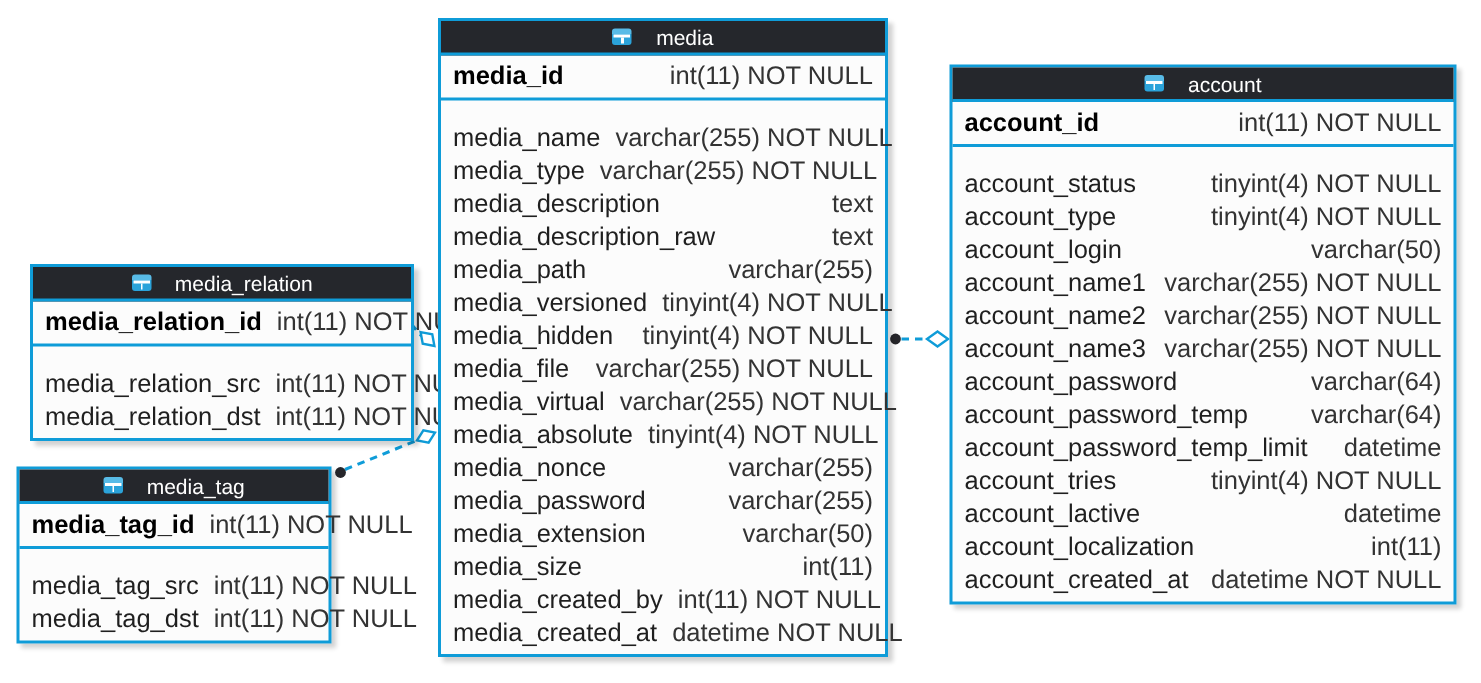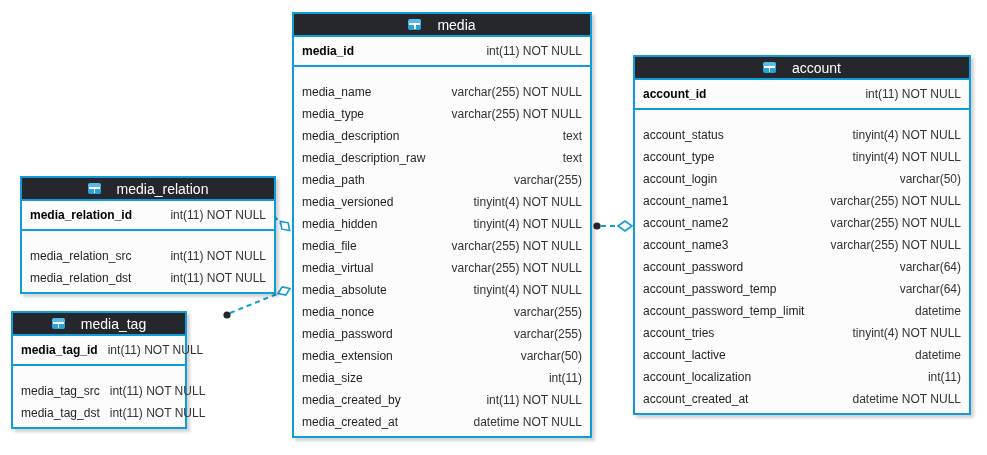"media_id" .tbl-row { font-size: 12px -> 17px }
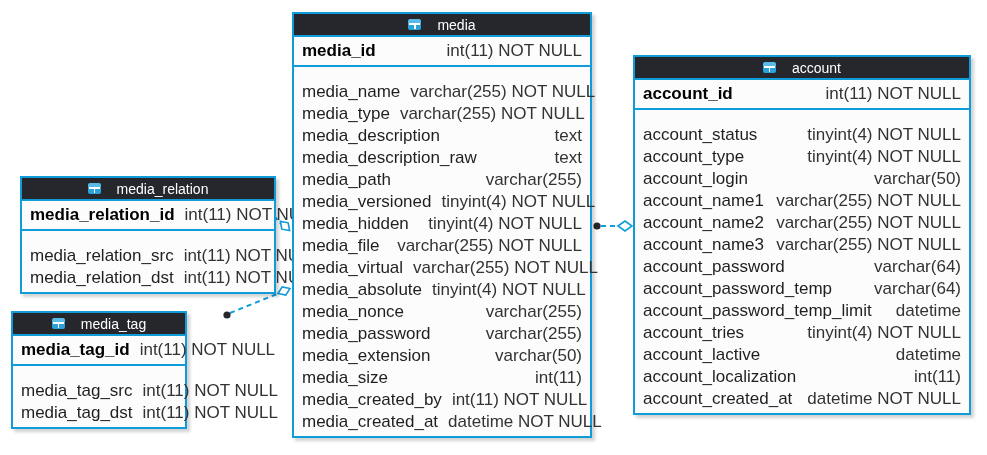"account" .pos-account { top: 55px -> 43px }
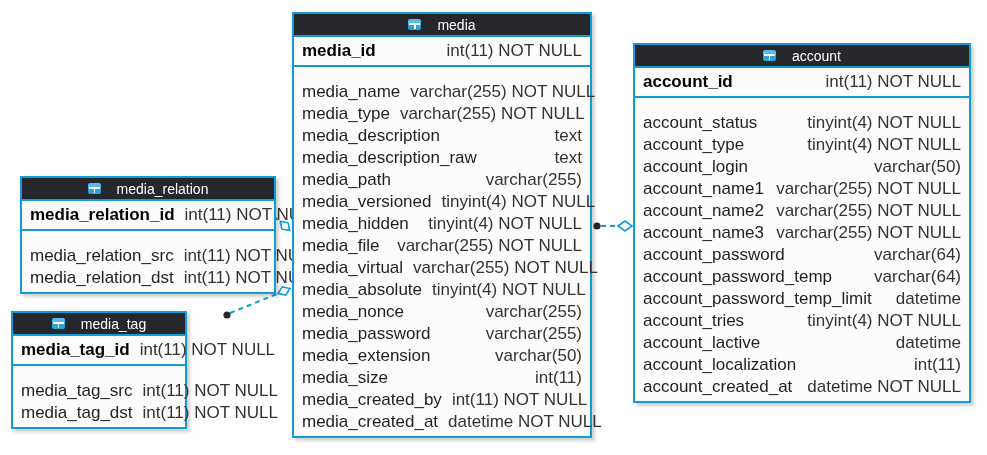"media_tag" .pos-media-tag { width: 176px -> 210px }
